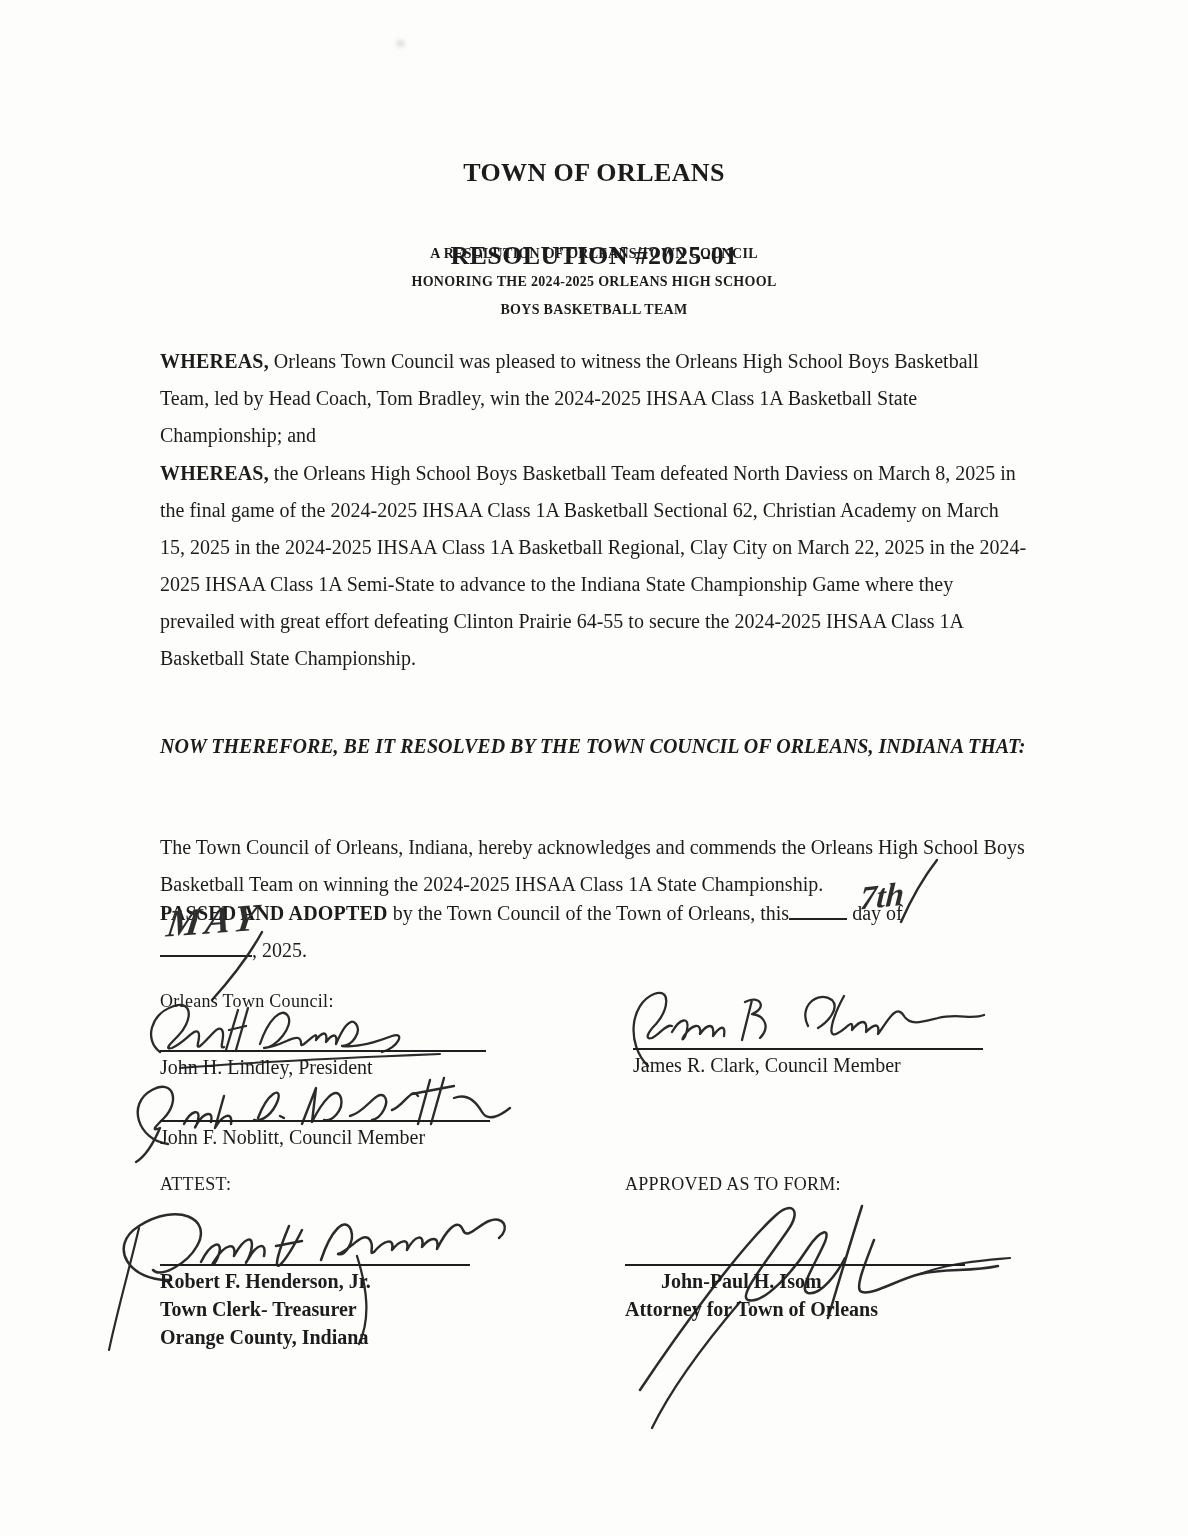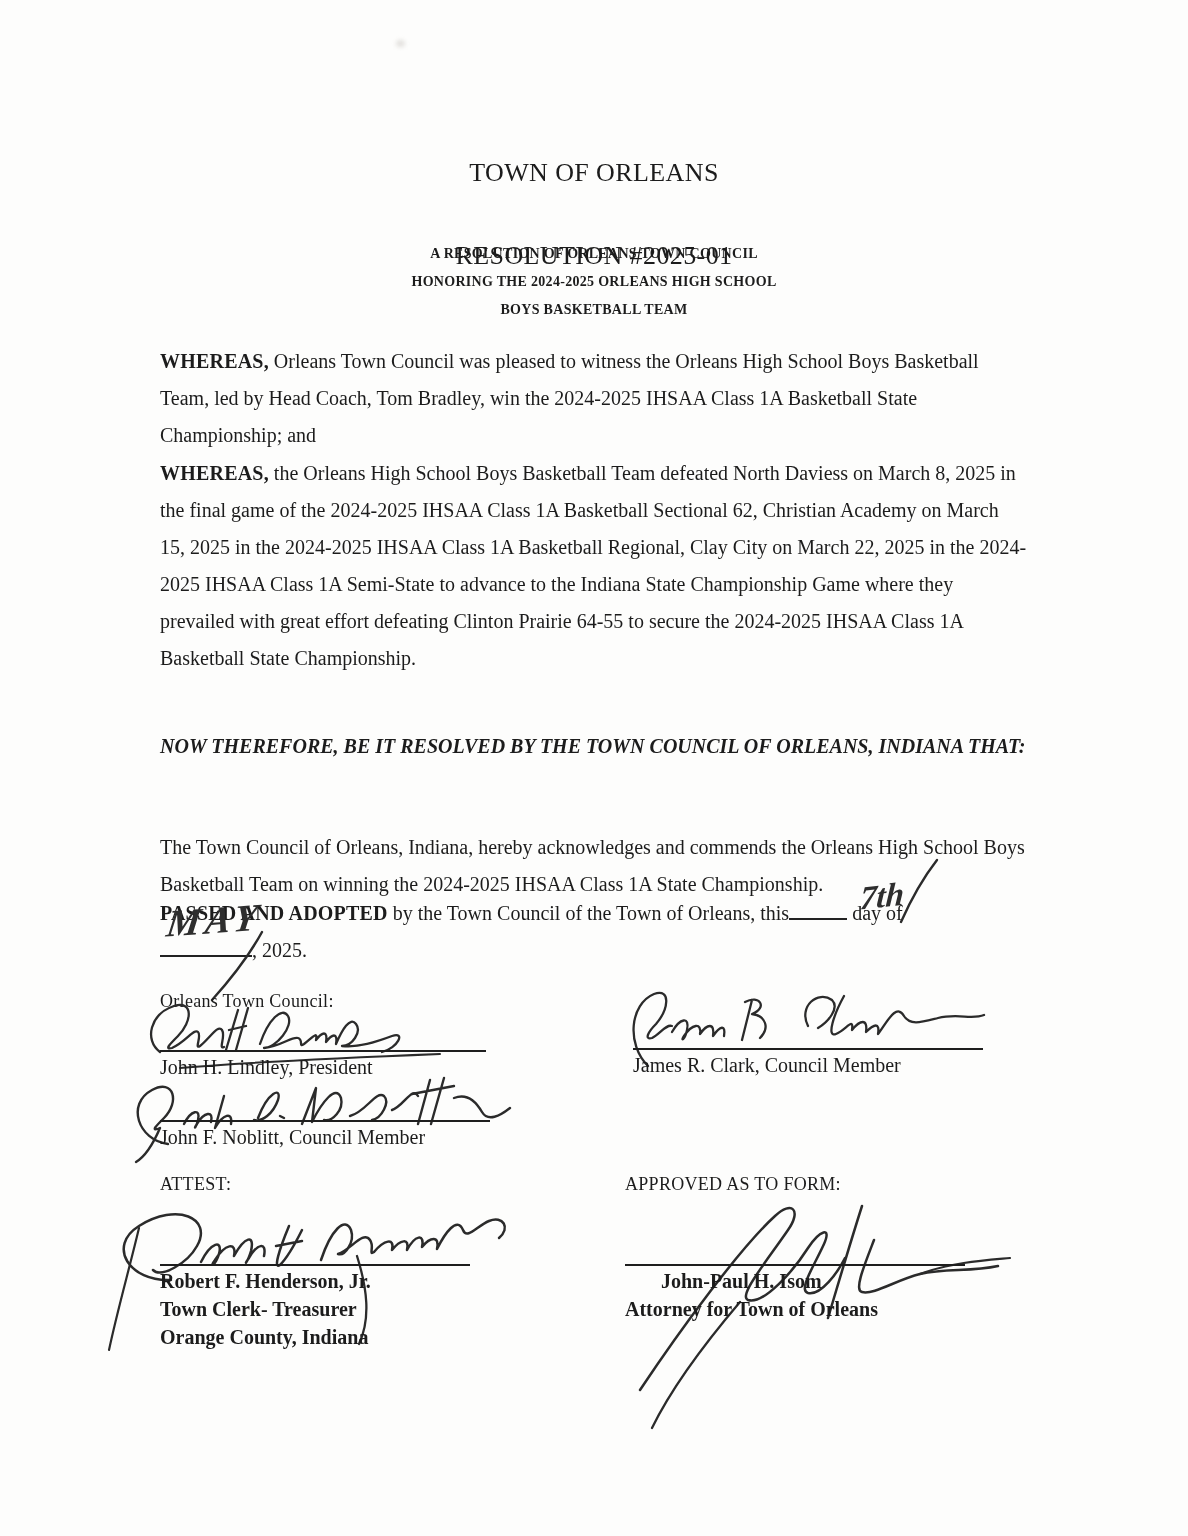"TOWN OF ORLEANS" .title { font-weight: normal -> bold }
